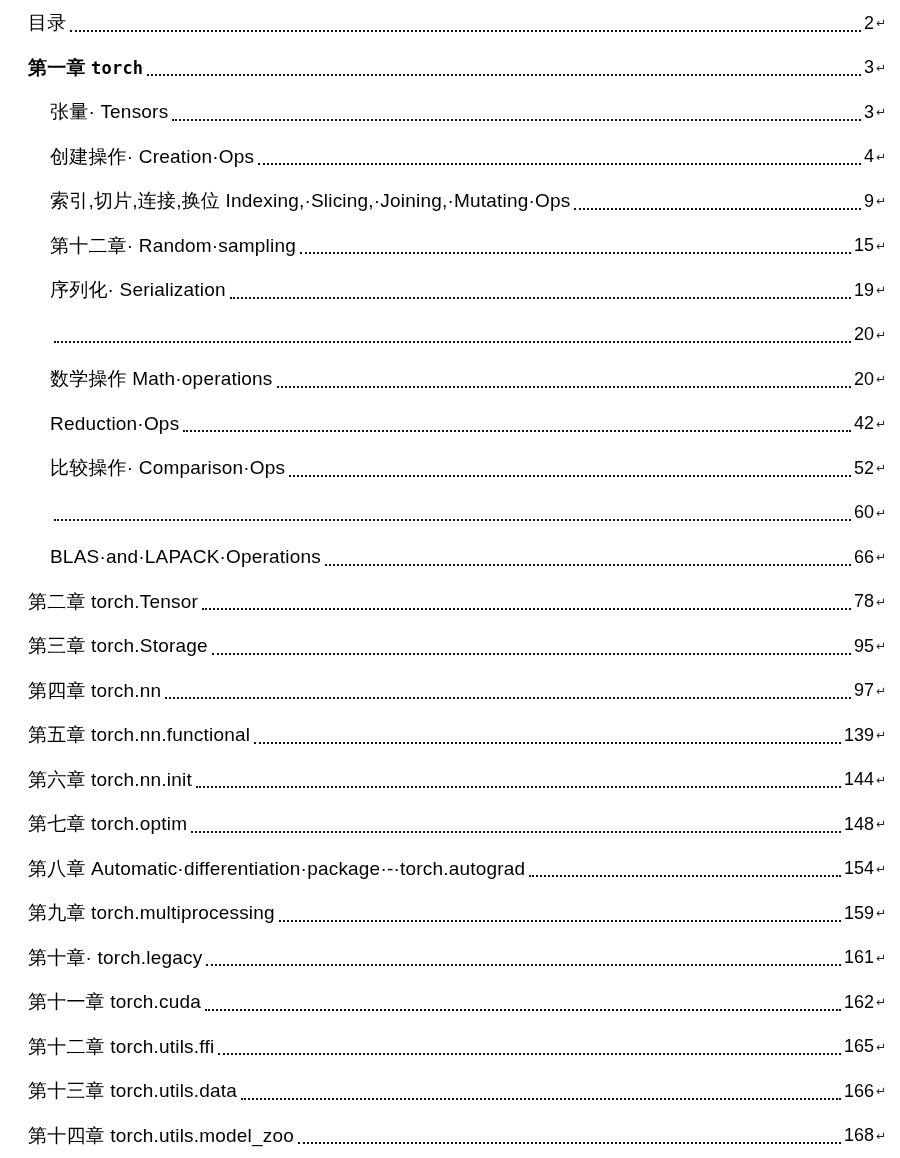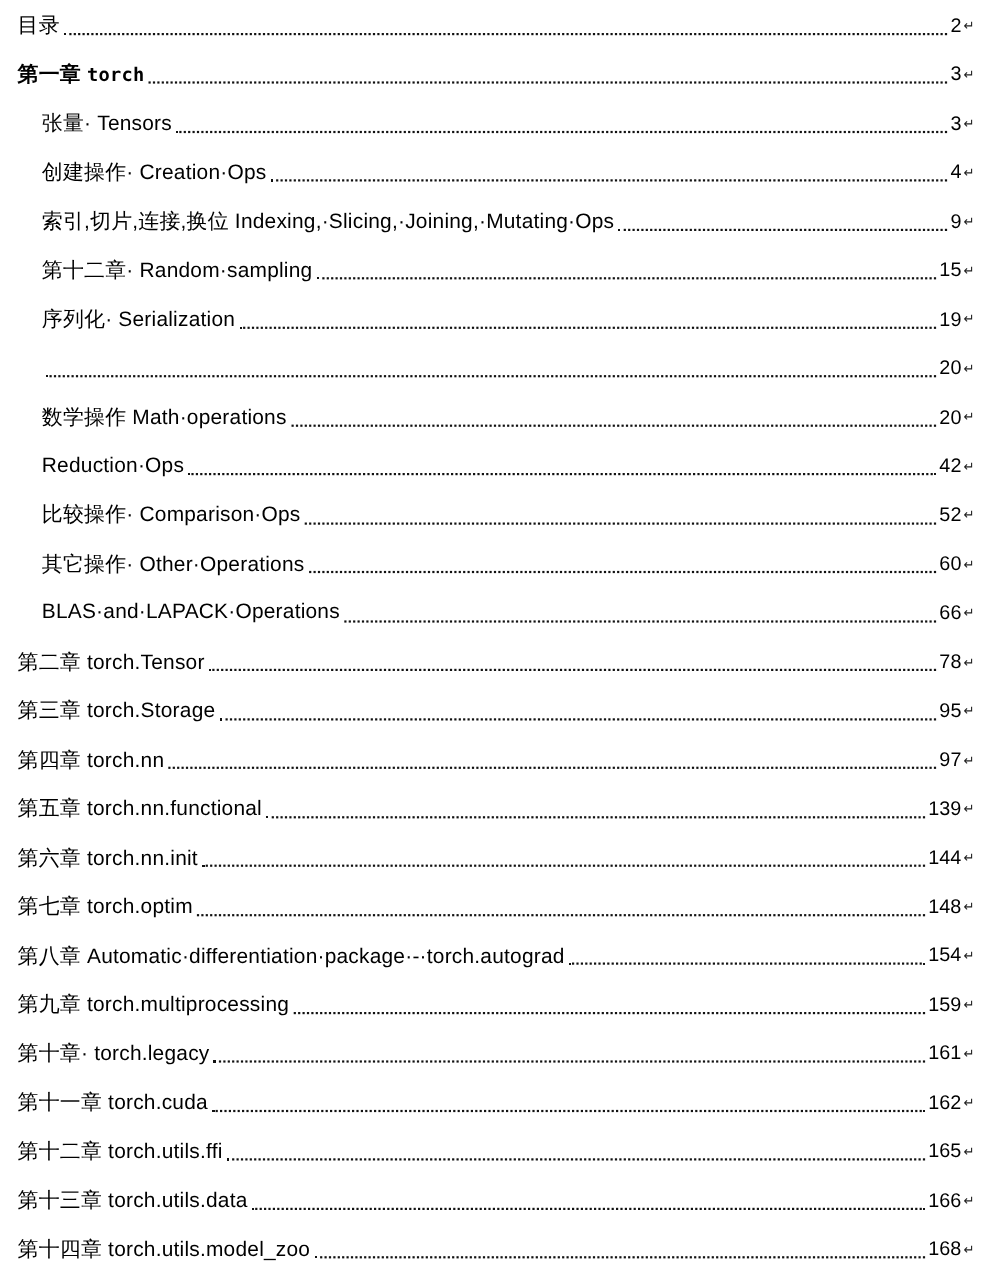"目录" .page { padding: 1px 12px 0 16px -> 1px 12px 0 28px }
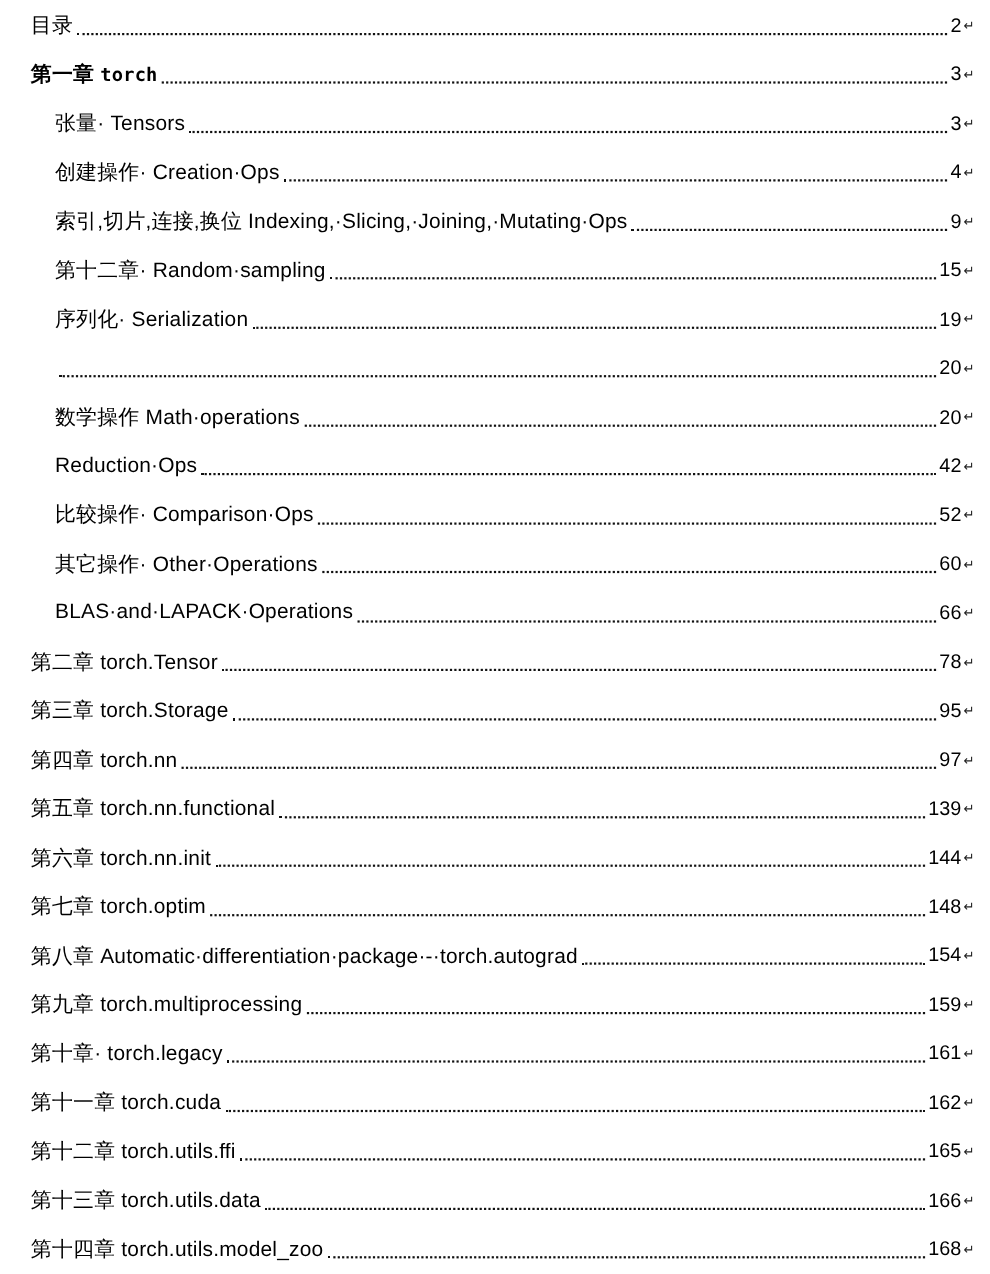"其它操作· Other·Operations" span.label { html: <span>其它操作· Other·Operations</span> -> none }
